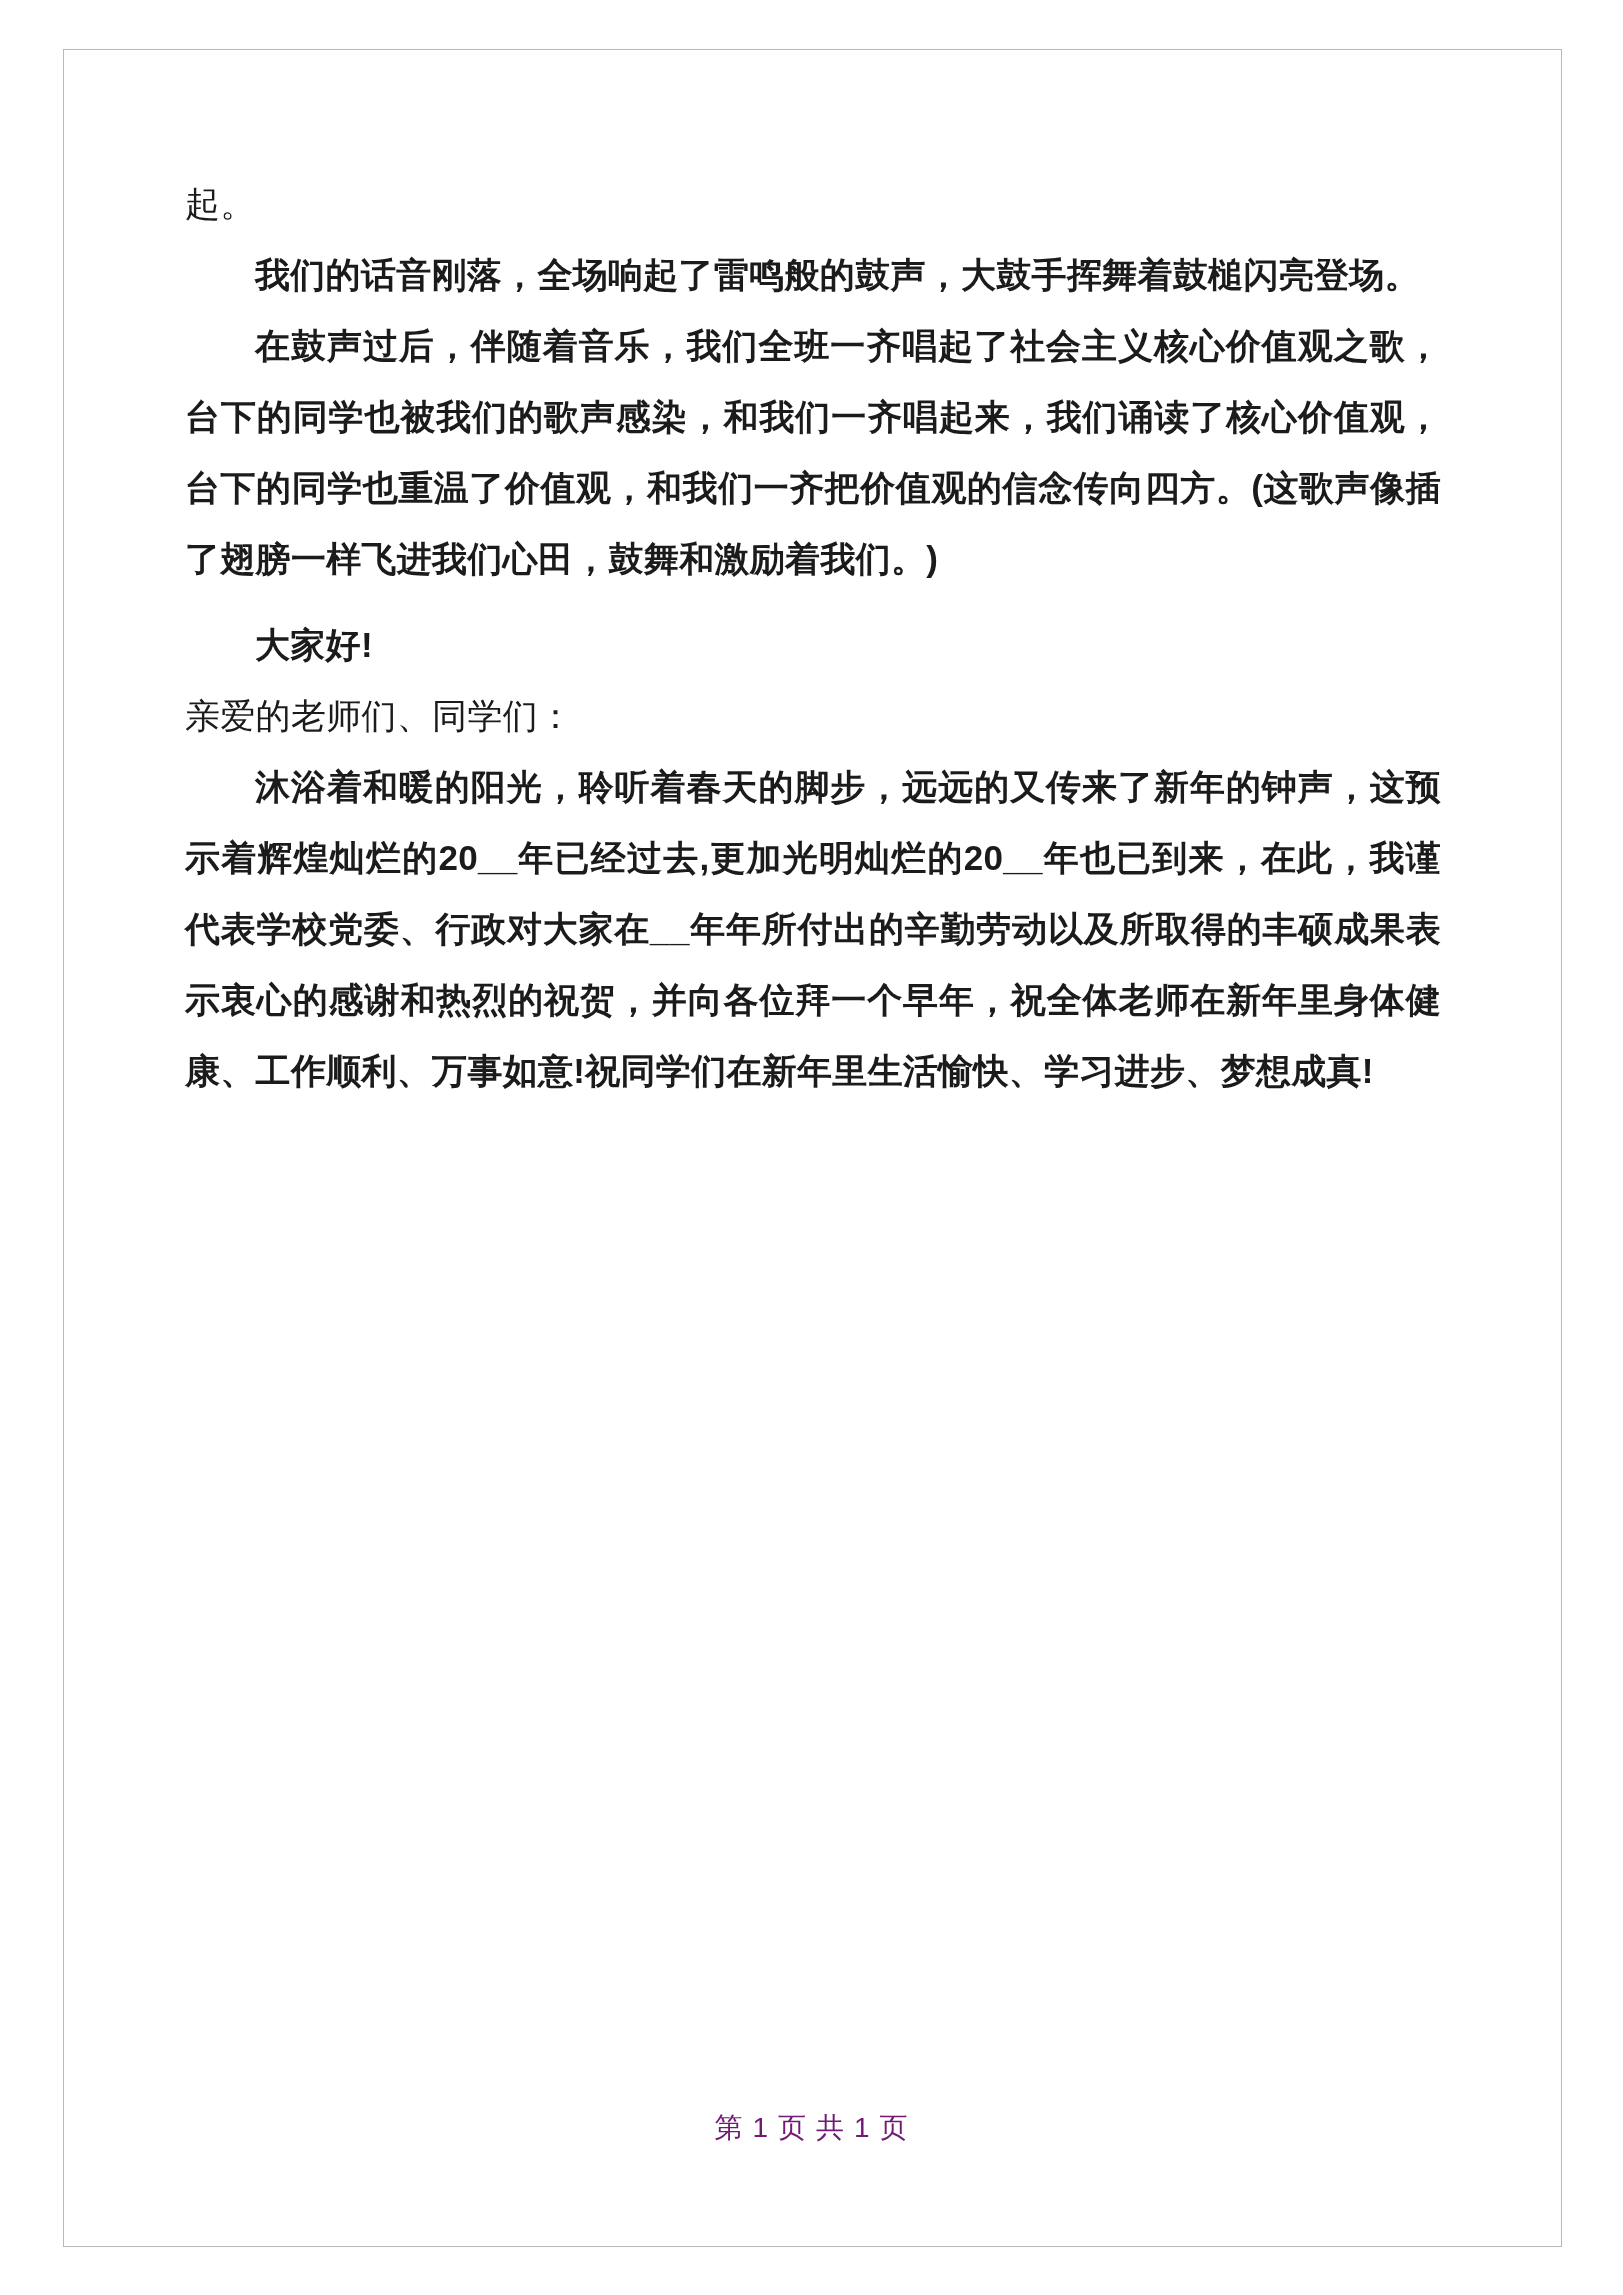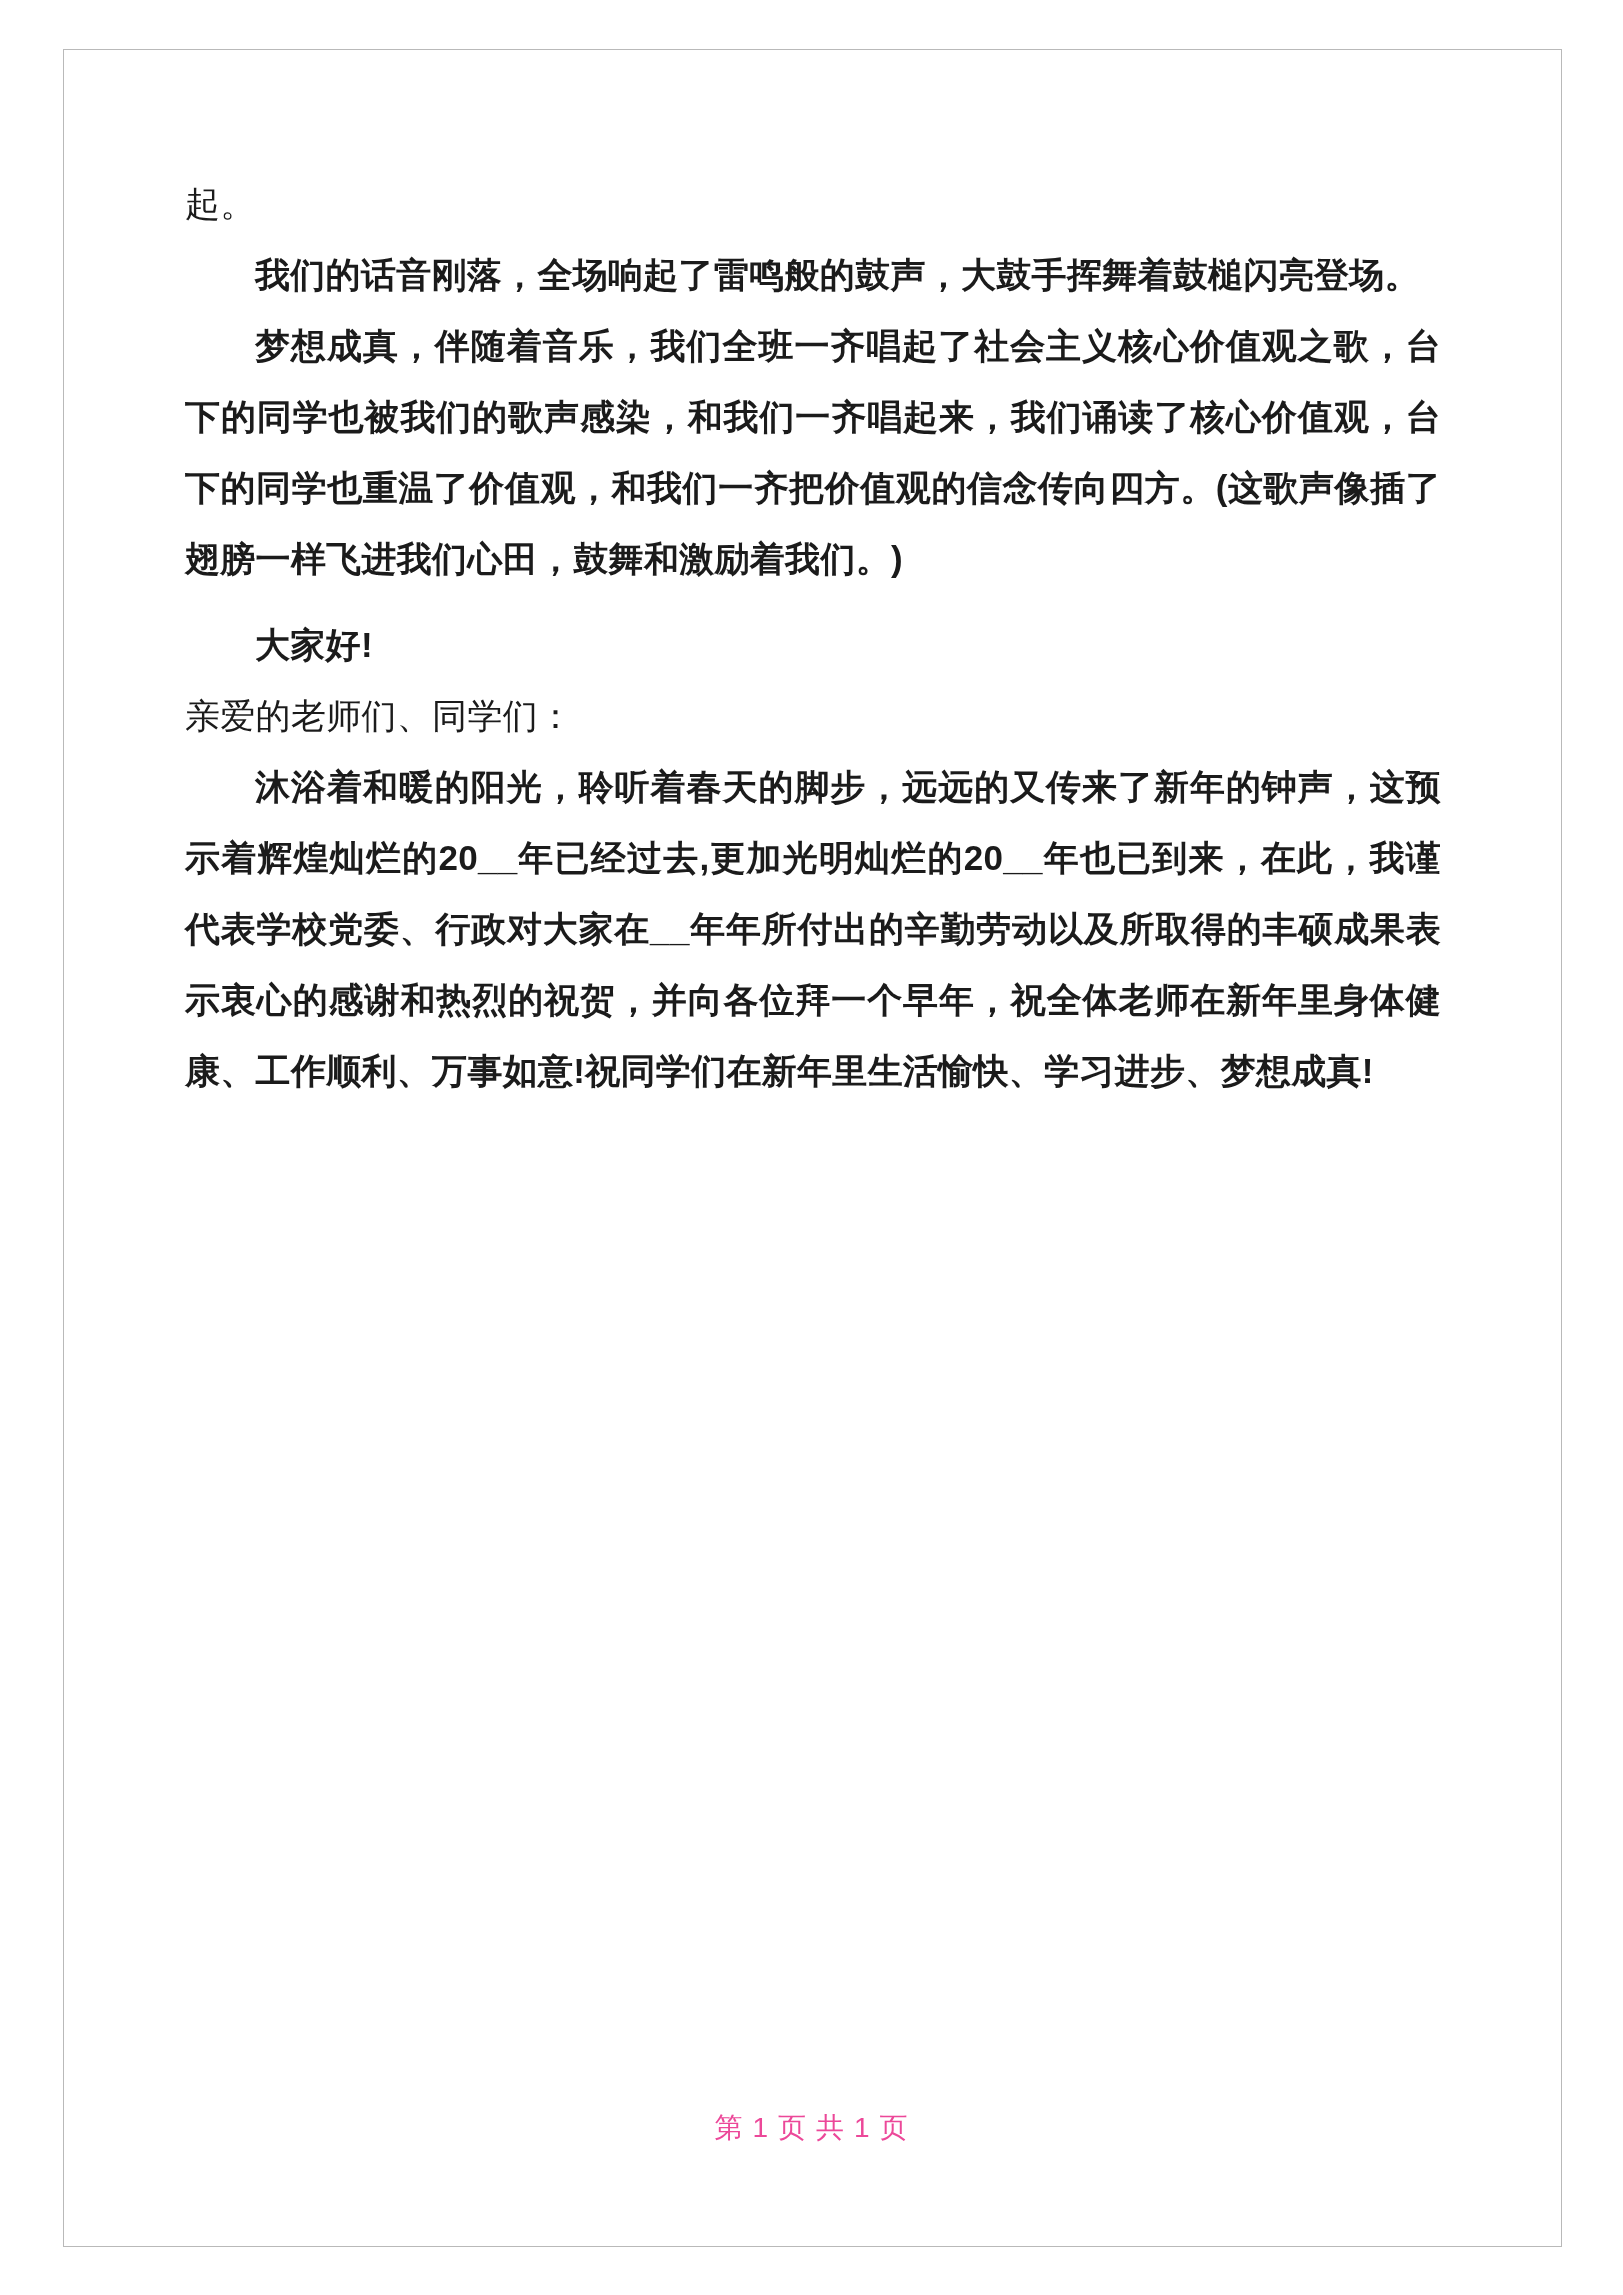"梦想成真，伴随着音乐，我们全班一齐唱起了社会主义核心价值观之歌，台下的同学也被我" p.para { text: 梦想成真 -> 在鼓声过后 }
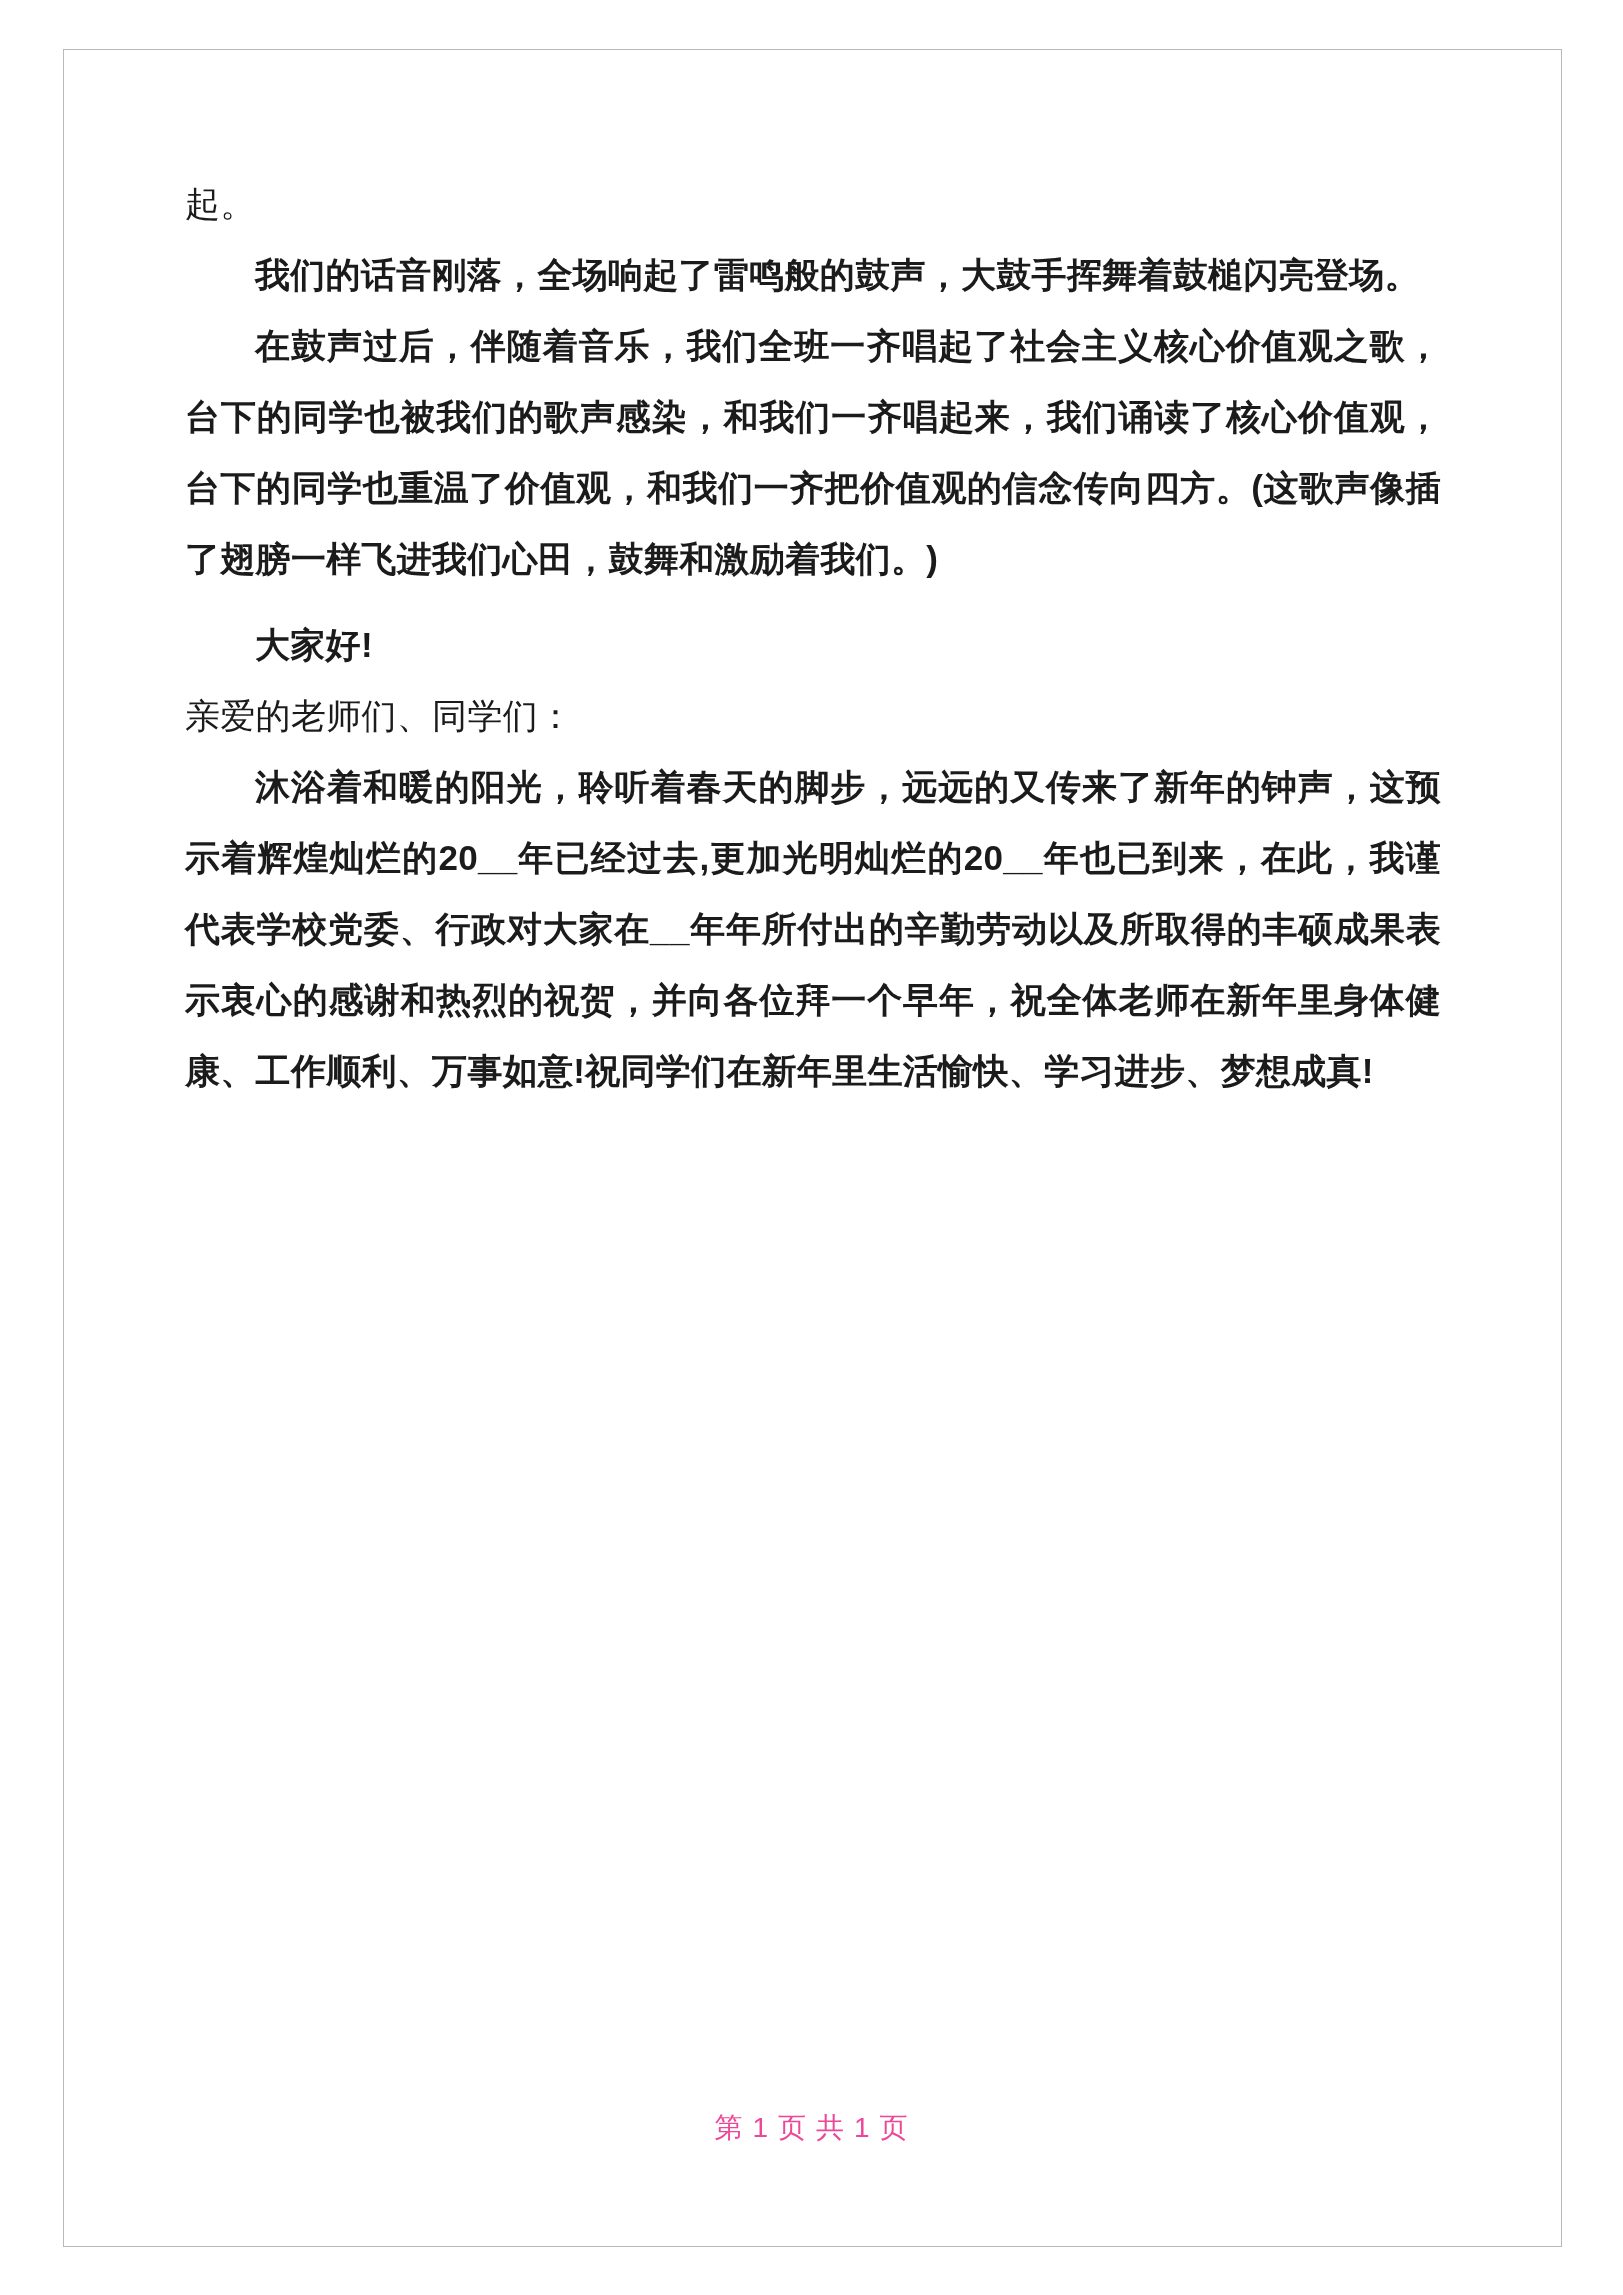"第 1 页 共 1" .footer { color: #ec4899 -> #701a75 }
